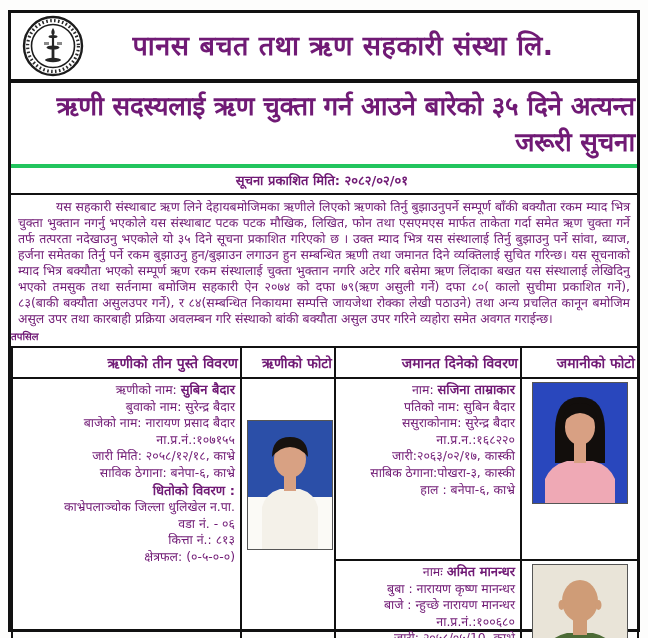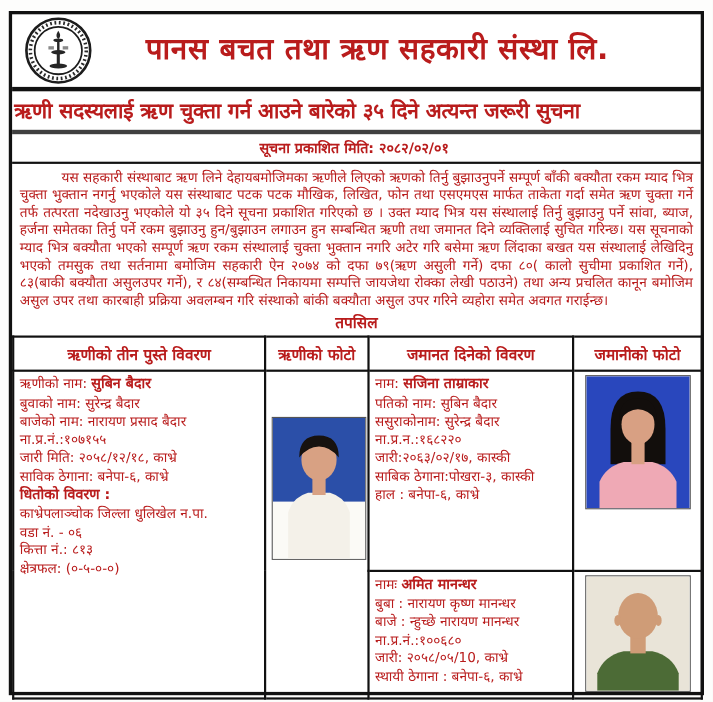"पानस बचत तथा ऋण सहकारी" .page { color: #b91c1c -> #701a75 }
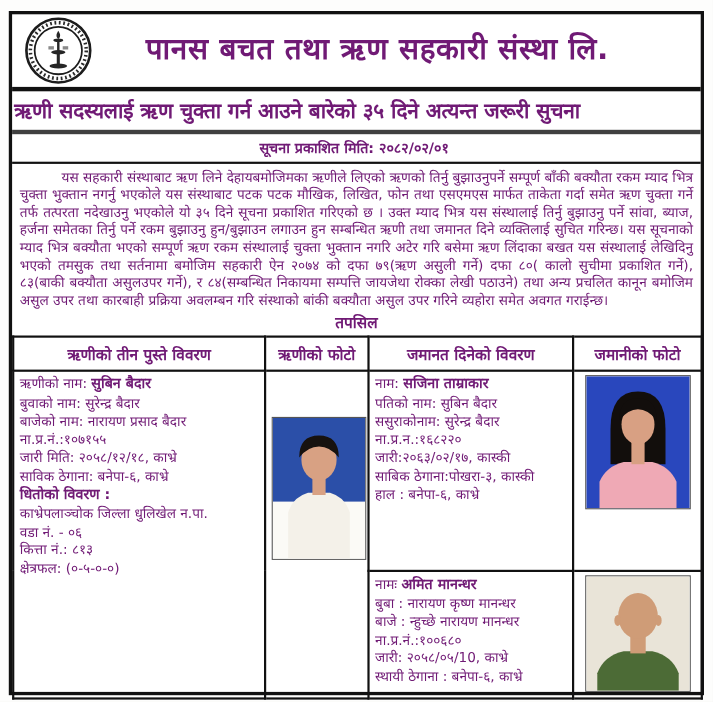"ऋणी सदस्यलाई ऋण चुक्ता गर्न" .title-band { border-bottom: 4px solid #404040 -> 4px solid #22c55e; font-size: 19px -> 26px; text-align: left -> right }
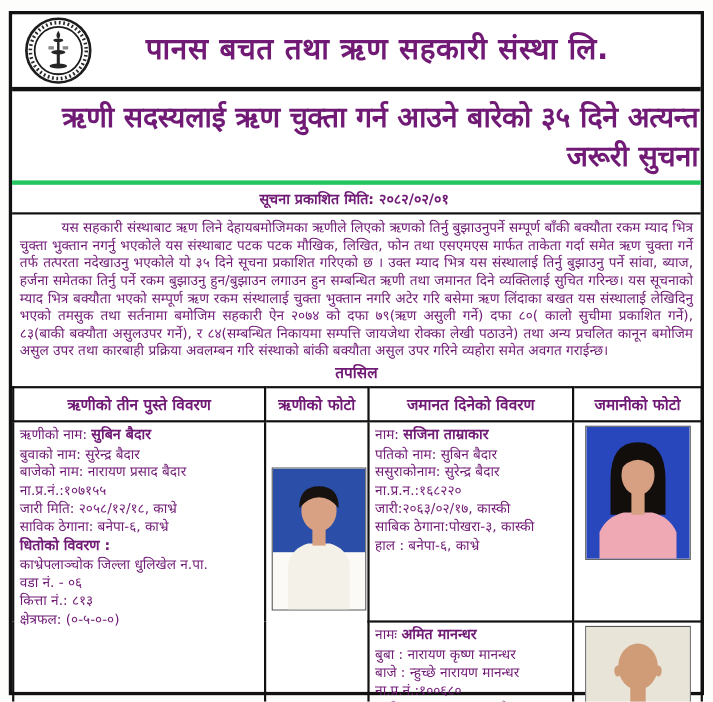"तपसिल" .tapasil { font-size: 14px -> 10px; text-align: center -> left }
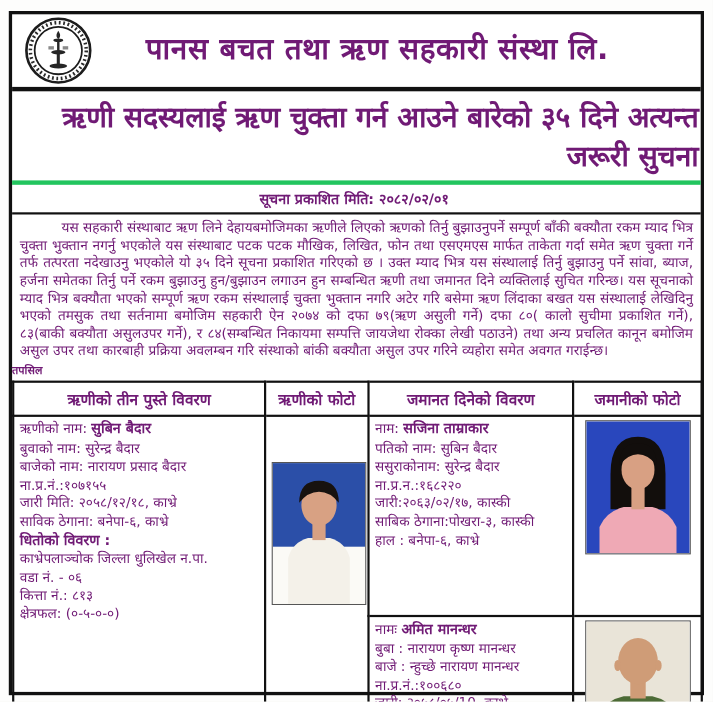"ऋणीको तीन पुस्ते विवरण" table.detail th { text-align: center -> right }
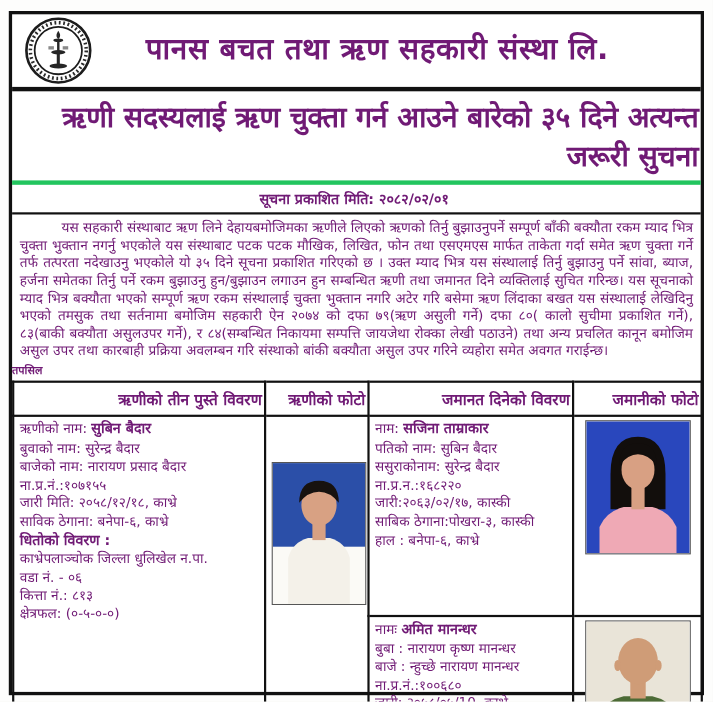"ऋणीको नाम: सुबिन बैदार" .cell-lines div { text-align: none -> right }
